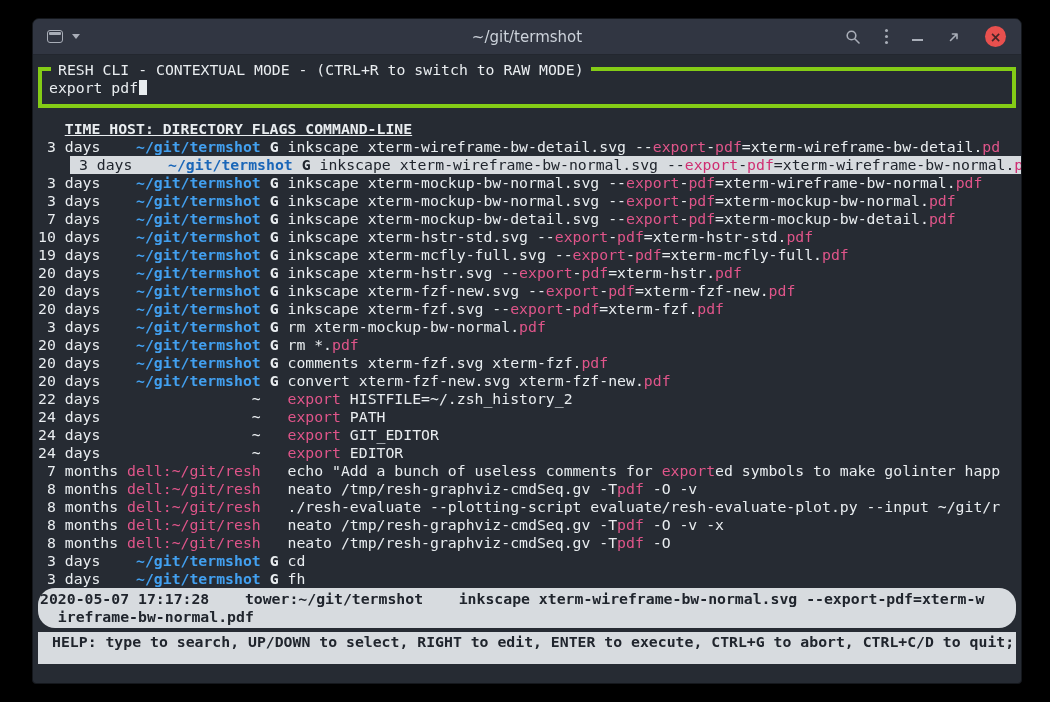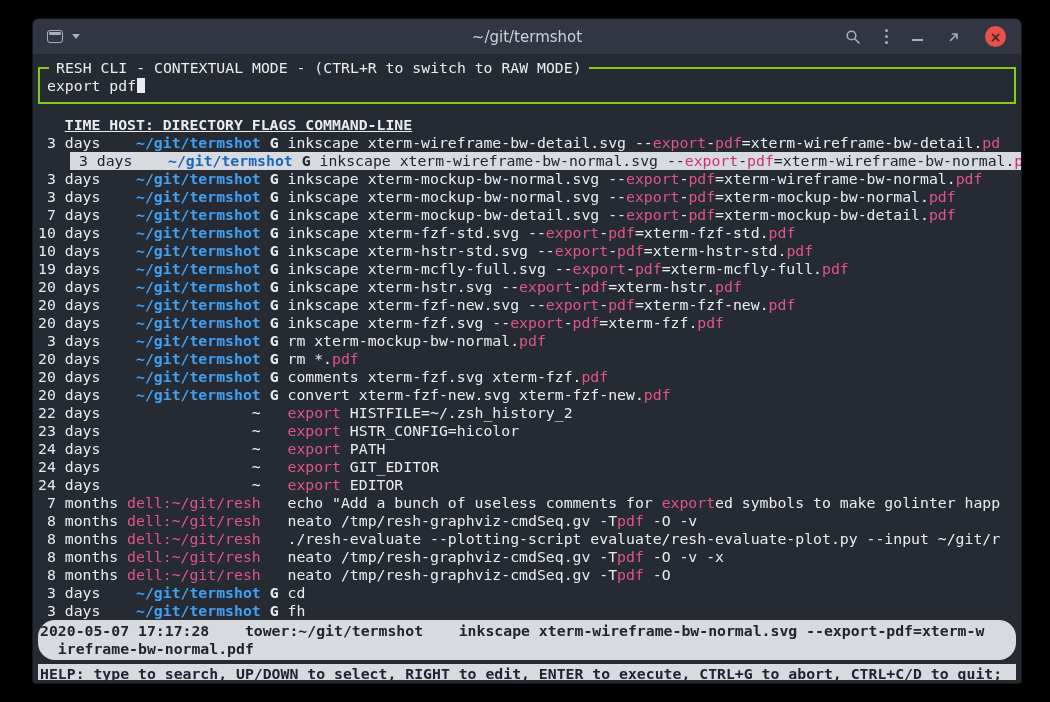"RESH CLI - CONTEXTUAL MODE" .search-box { border: 2px solid #84cc16 -> 4px solid #84cc16 }
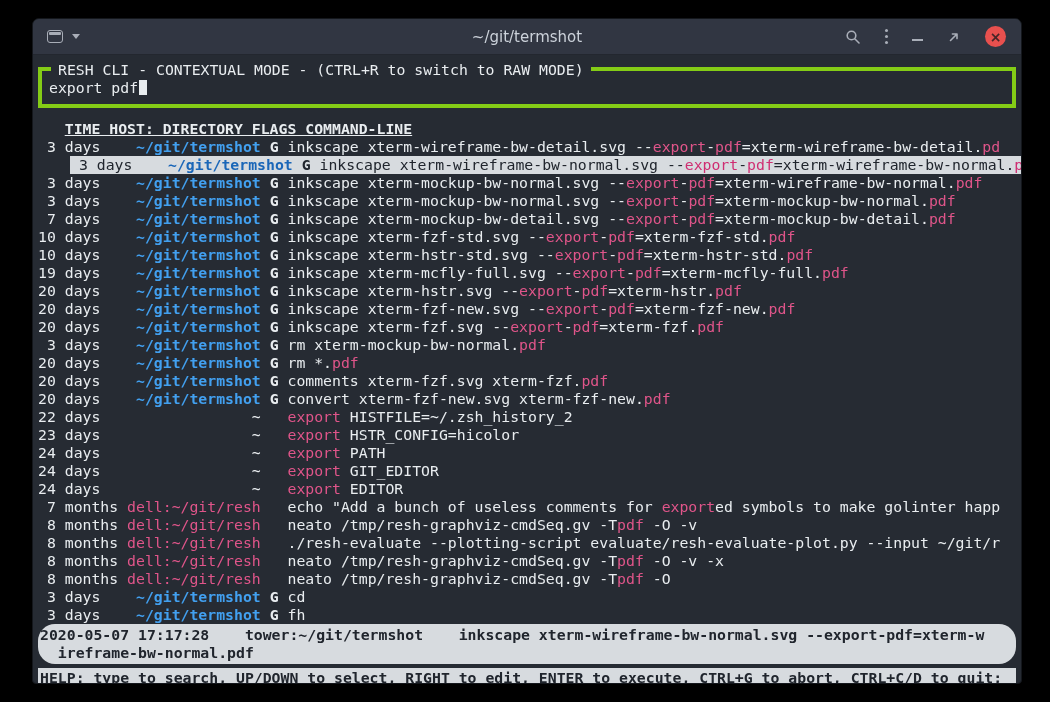"10 days ~/git/termshot G inkscape xterm-fzf-std.svg" div.line { html: <div><span>10 days </span><span> ~/git/termshot</span><span> G </span><span>inkscape xterm-fzf-std.svg --</span><span>export</span><span>-</span><span>pdf</span><span>=xterm-fzf-std.</span><span>pdf</span></div> -> none }
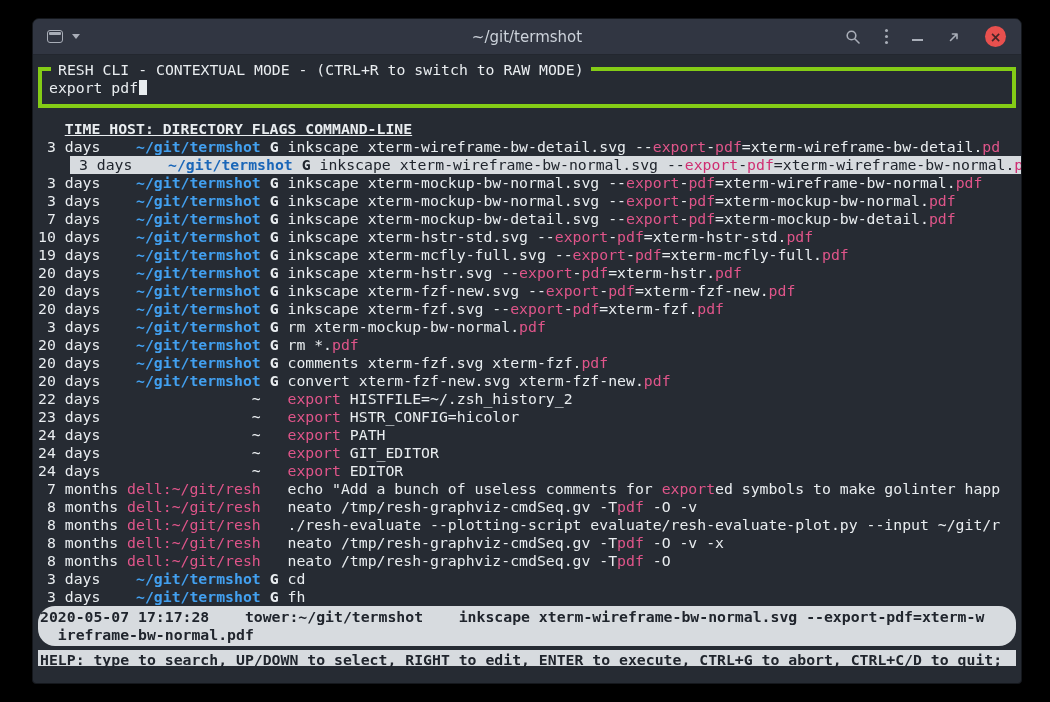"23 days ~ export HSTR_CONFIG=hicolor" div.line { html: <div><span>23 days </span><span> ~</span><span> </span><span>export</span><span> HSTR_CONFIG=hicolor</span></div> -> none }
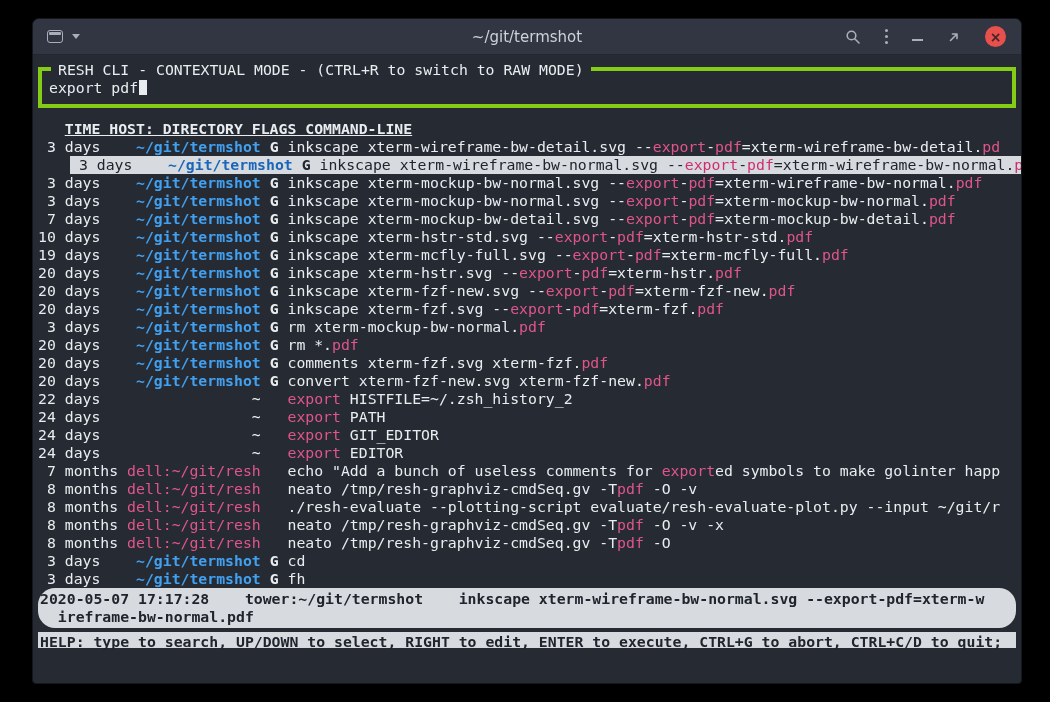"HELP: type to search, UP/DOWN" .help { height: 16px -> 32px; padding-left: 2px -> 14px }
